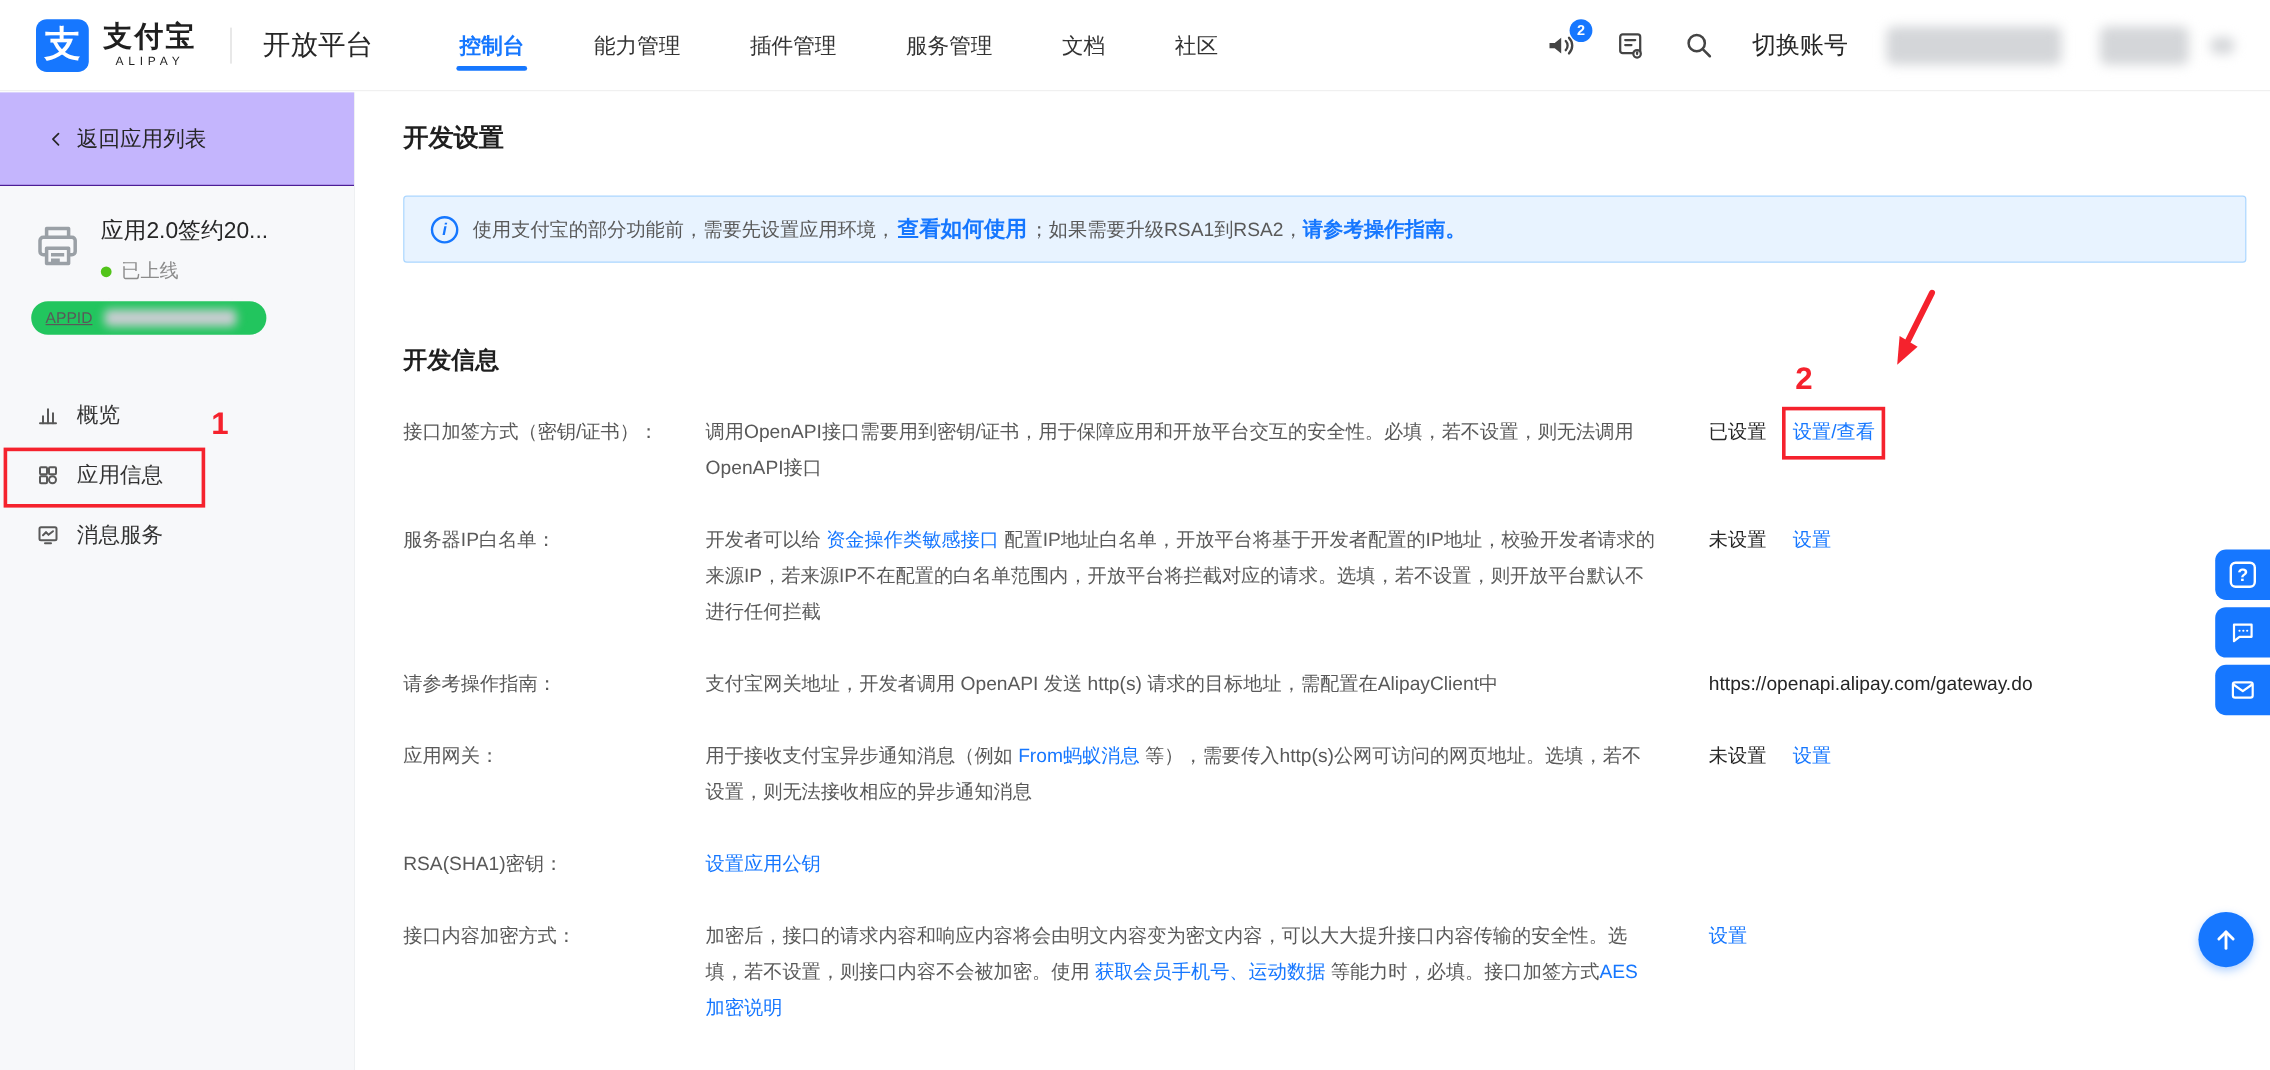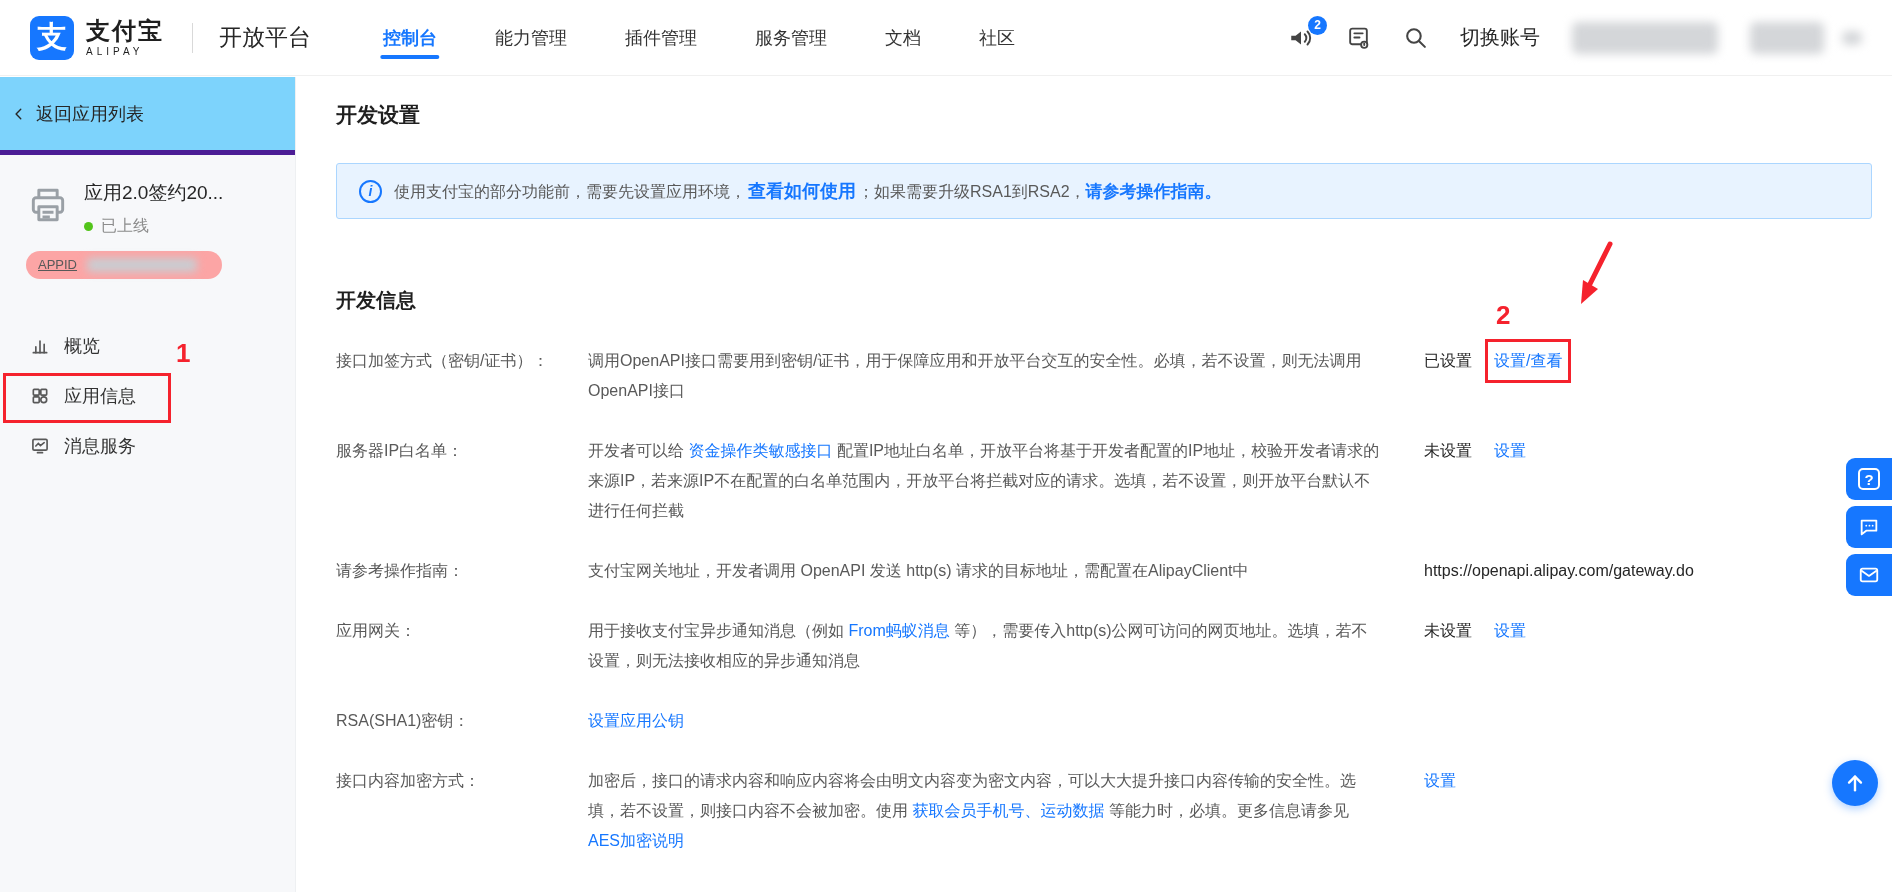"支付宝" .logo-text { text-align: none -> center }
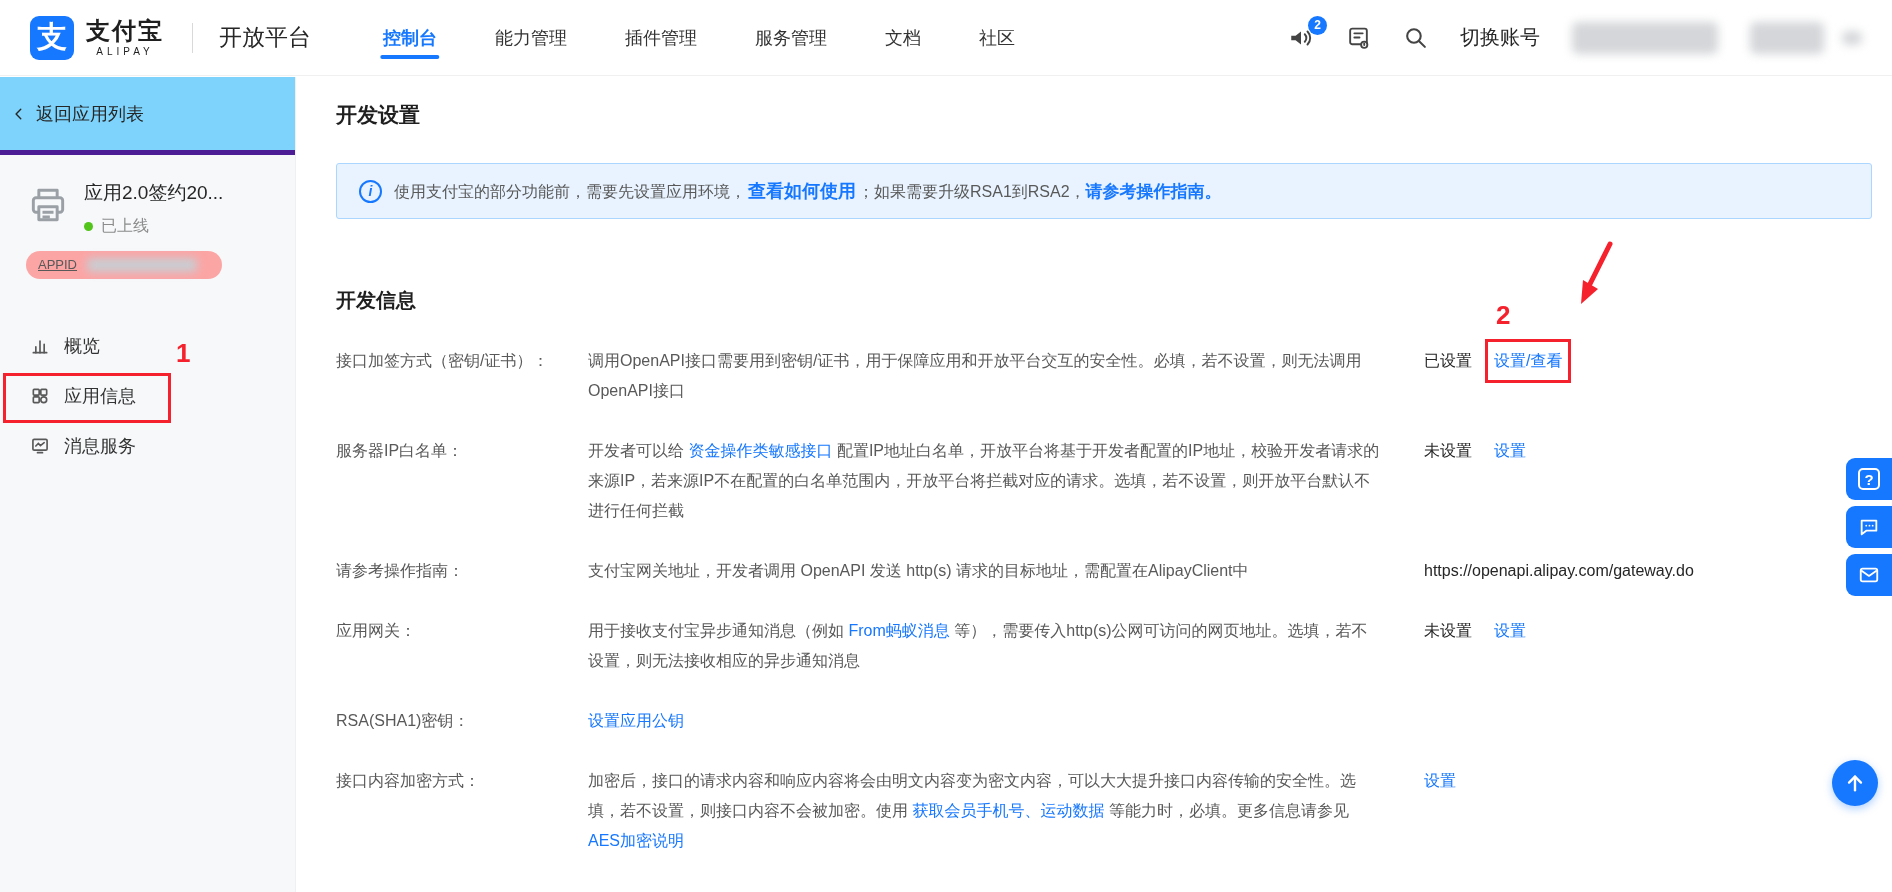"返回应用列表" .back-row { background: #7dd3fc -> #c4b5fd; border-bottom: 5px solid #4c1d95 -> 1px solid #4c1d95; padding: 0 12px -> 0 40px }
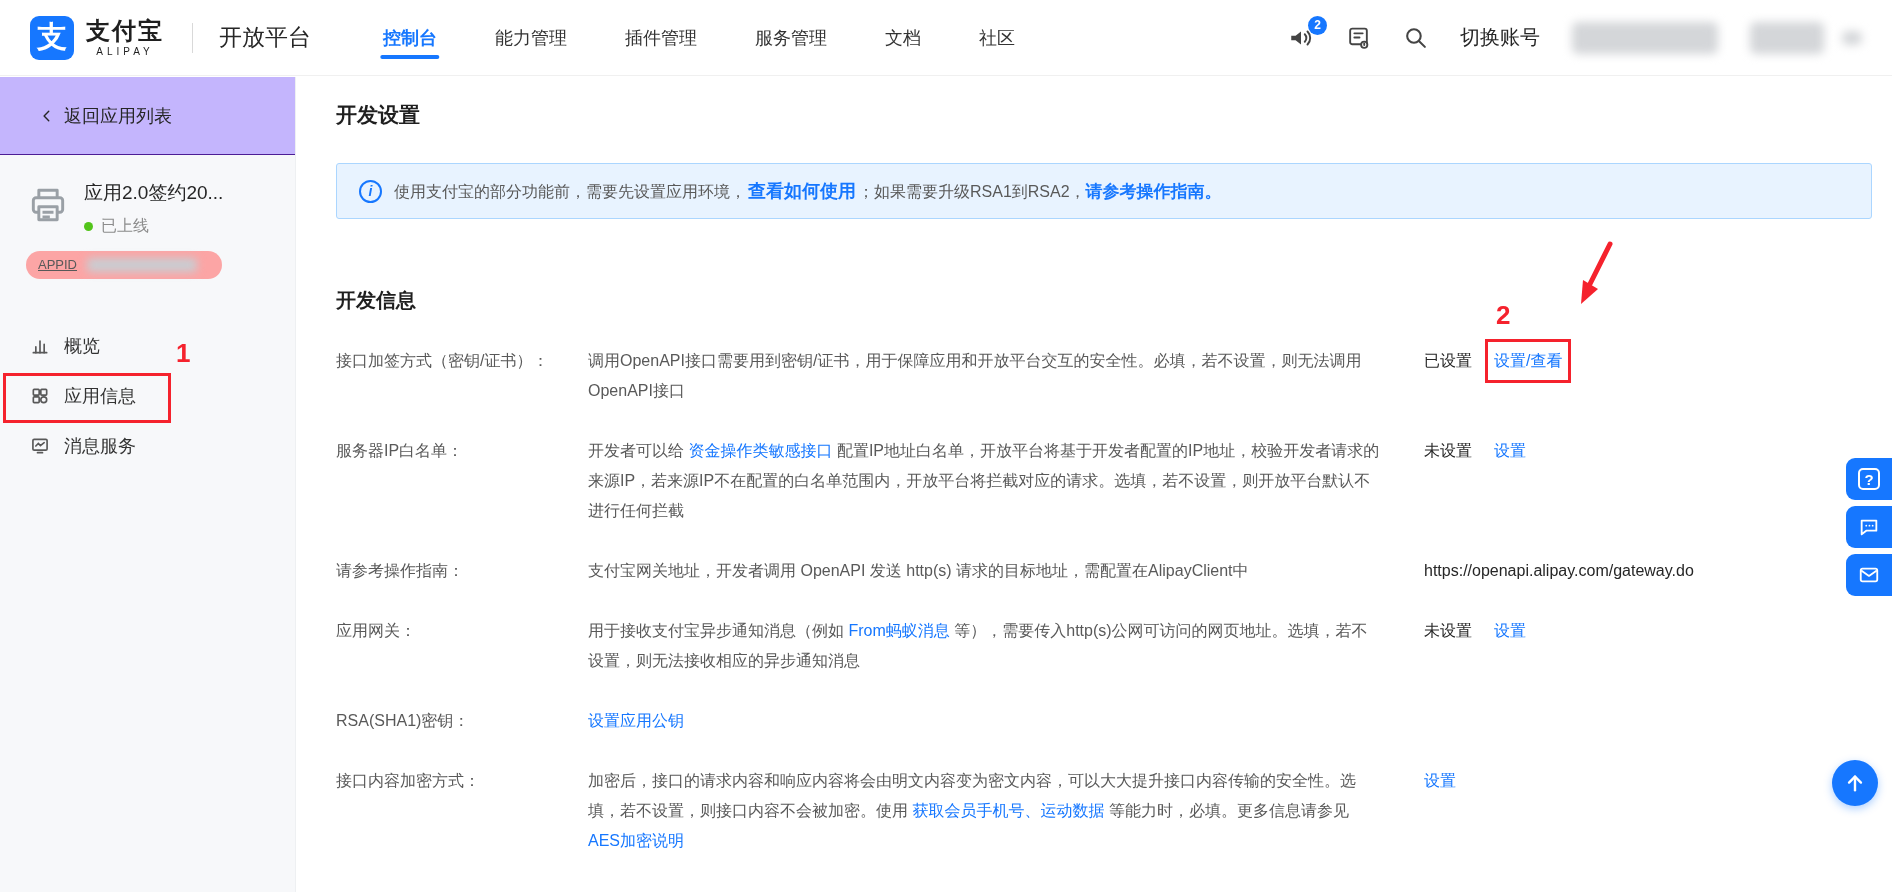"APPID" .appid-pill { background: #fca5a5 -> #22c55e }
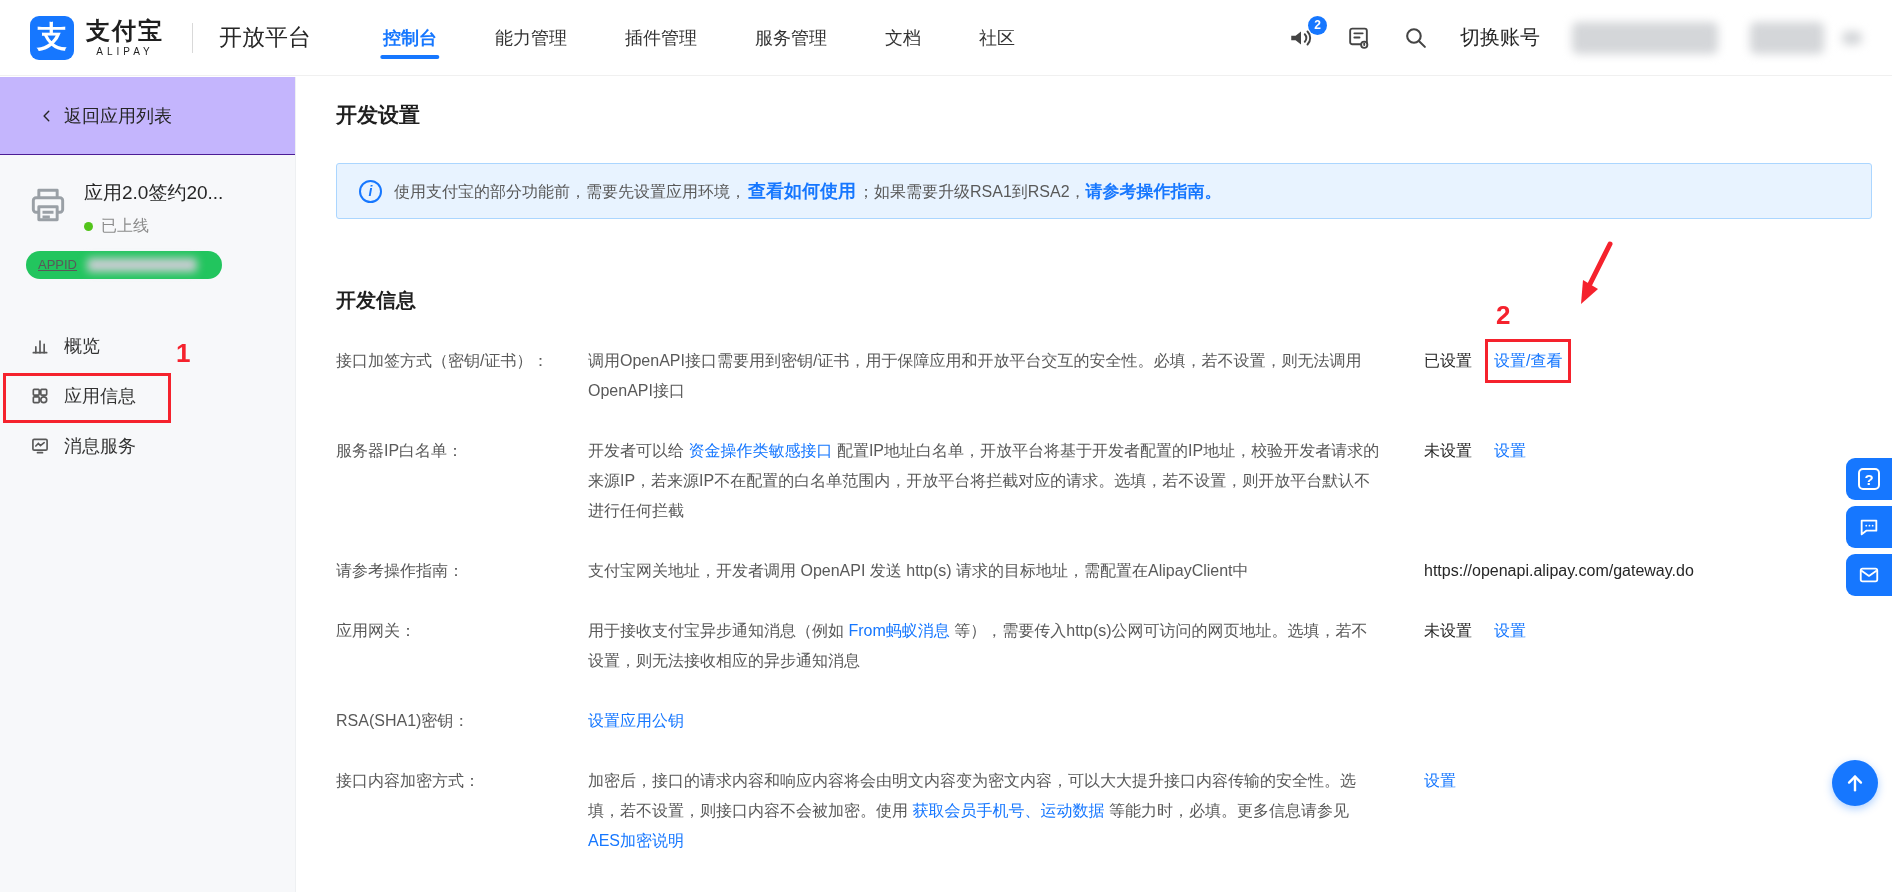"等能力时，必填。更多信息请参见" span { text: 更多信息请参见 -> 接口加签方式 }
